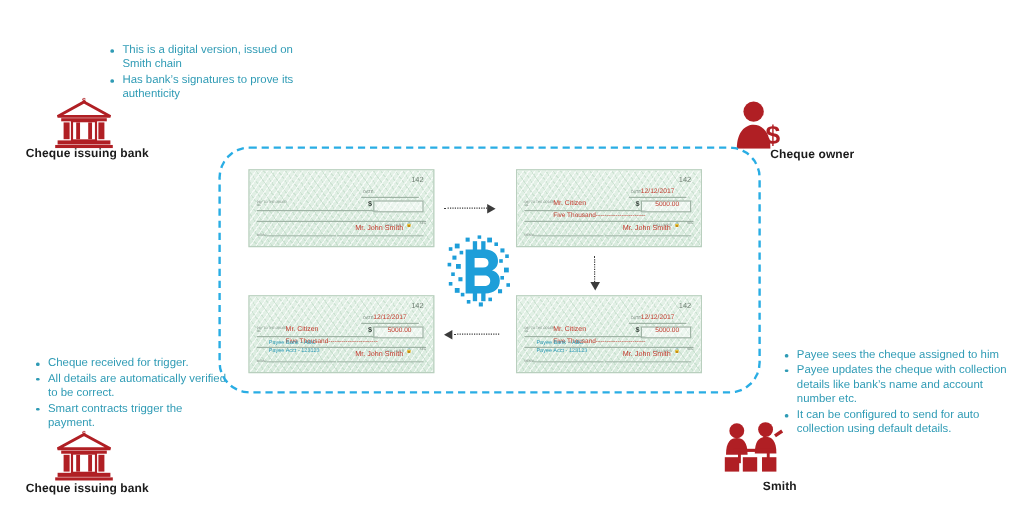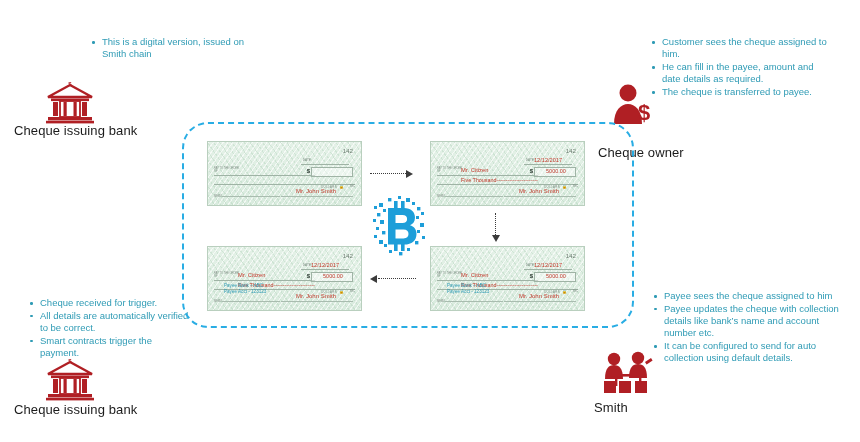"Customer sees the cheque assigned" div.bullets { html: <div> <ul> <li>Customer sees the cheque assigned to him.</li> <li>He can fill in the payee, amount and date details as required.</li> <li>The cheque is transferred to payee.</li> </ul> </div> -> none }
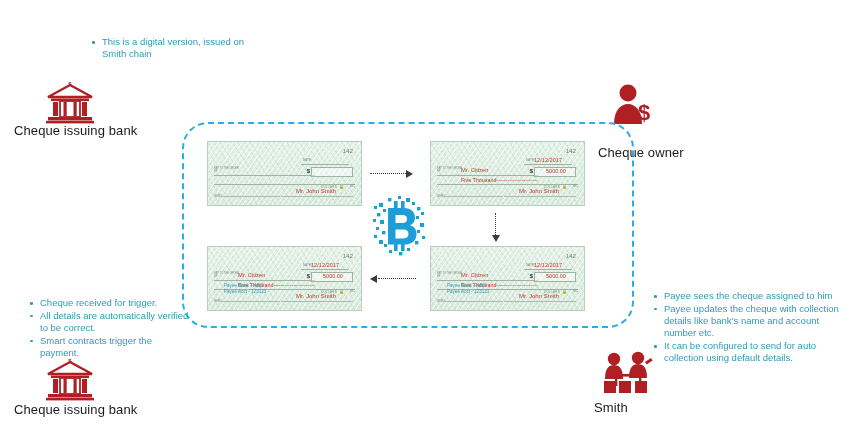"Has bank’s signatures to prove" li { html: none -> <li>Has bank’s signatures to prove its authenticity</li> }
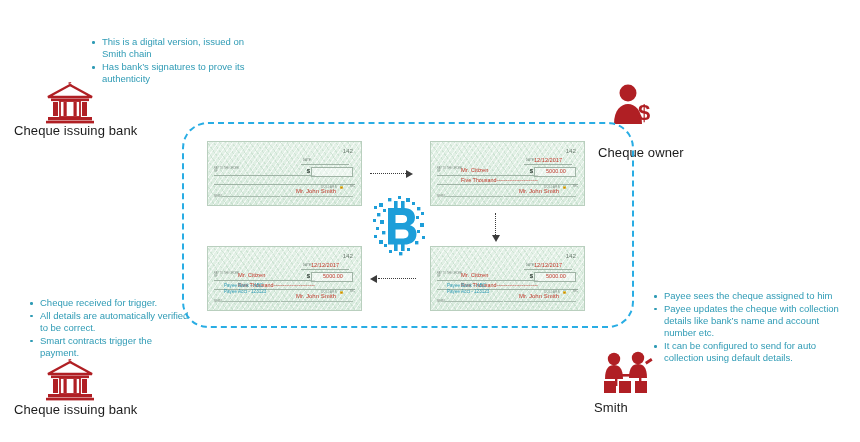"Cheque issuing bank" .icon-caption { font-size: 13px -> 10px; font-weight: none -> bold; text-align: left -> right }
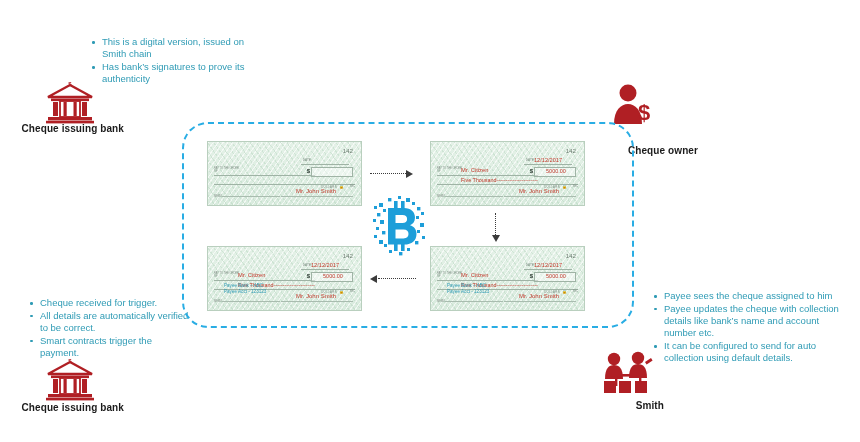"Cheque owner" div.icon-caption { left: 598px -> 612px; margin-top: 21px -> none }
